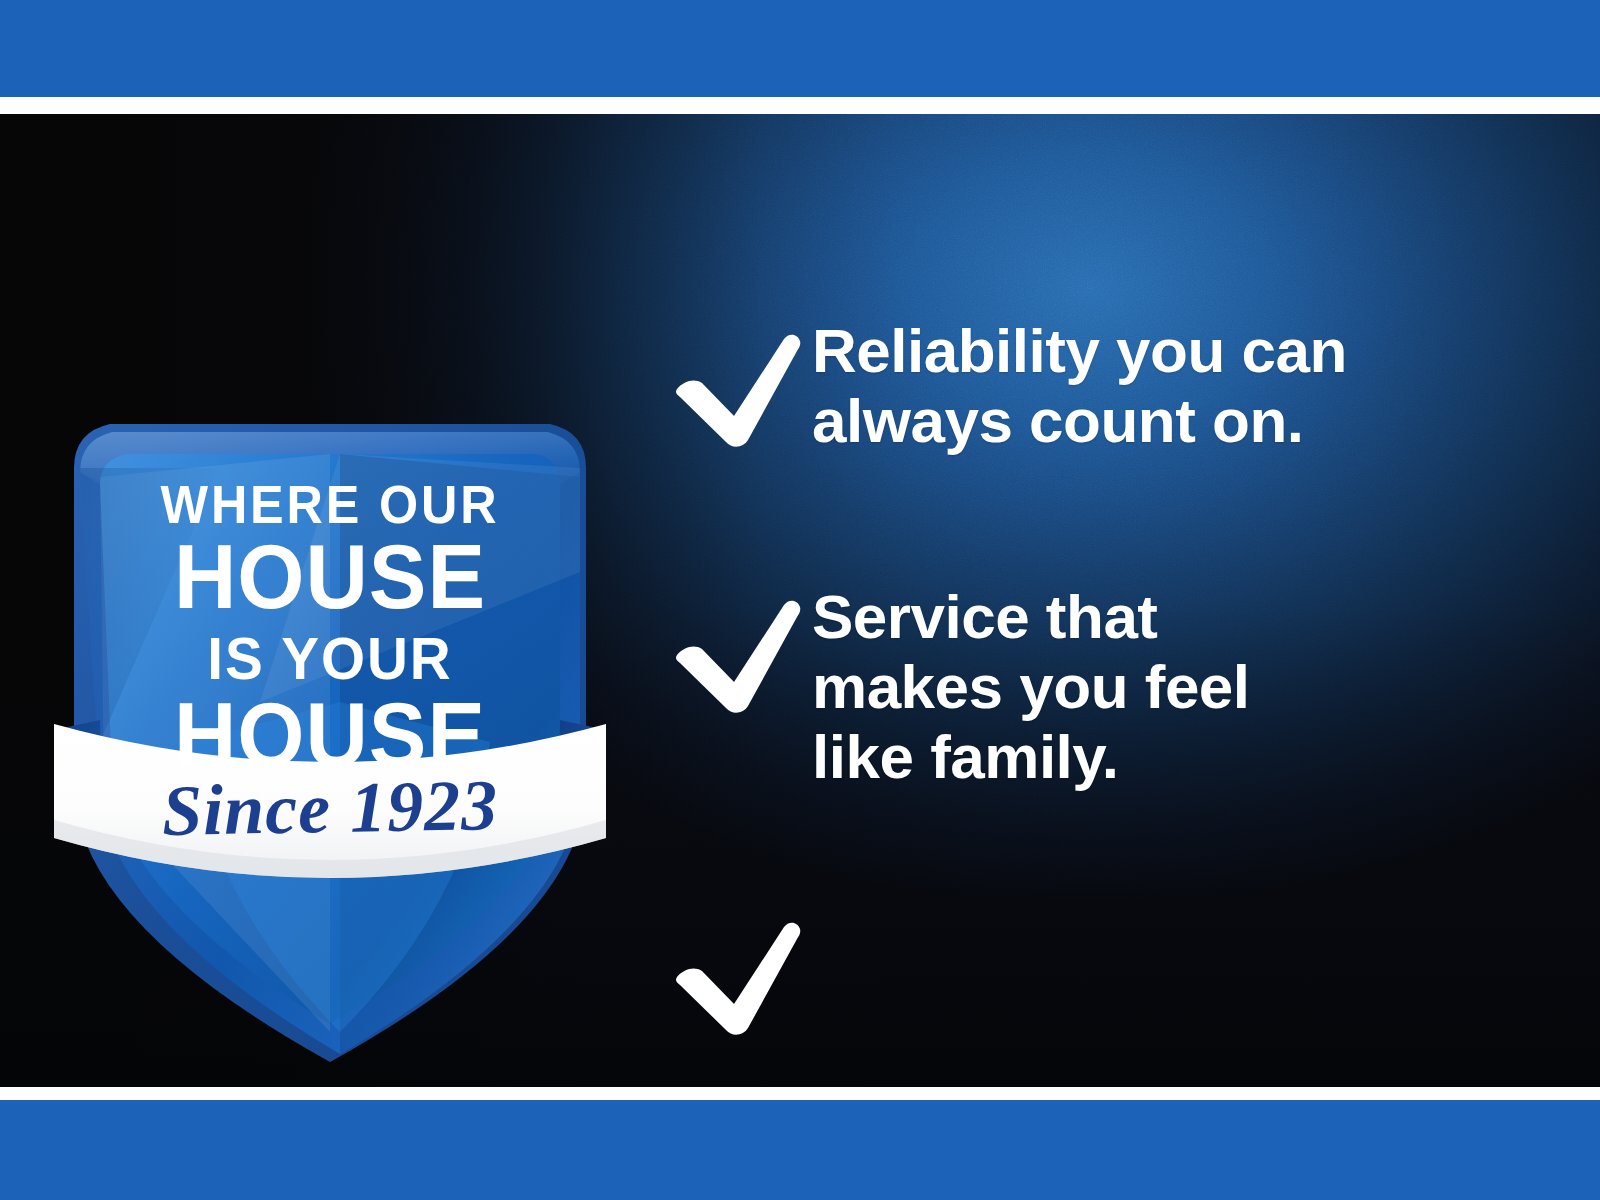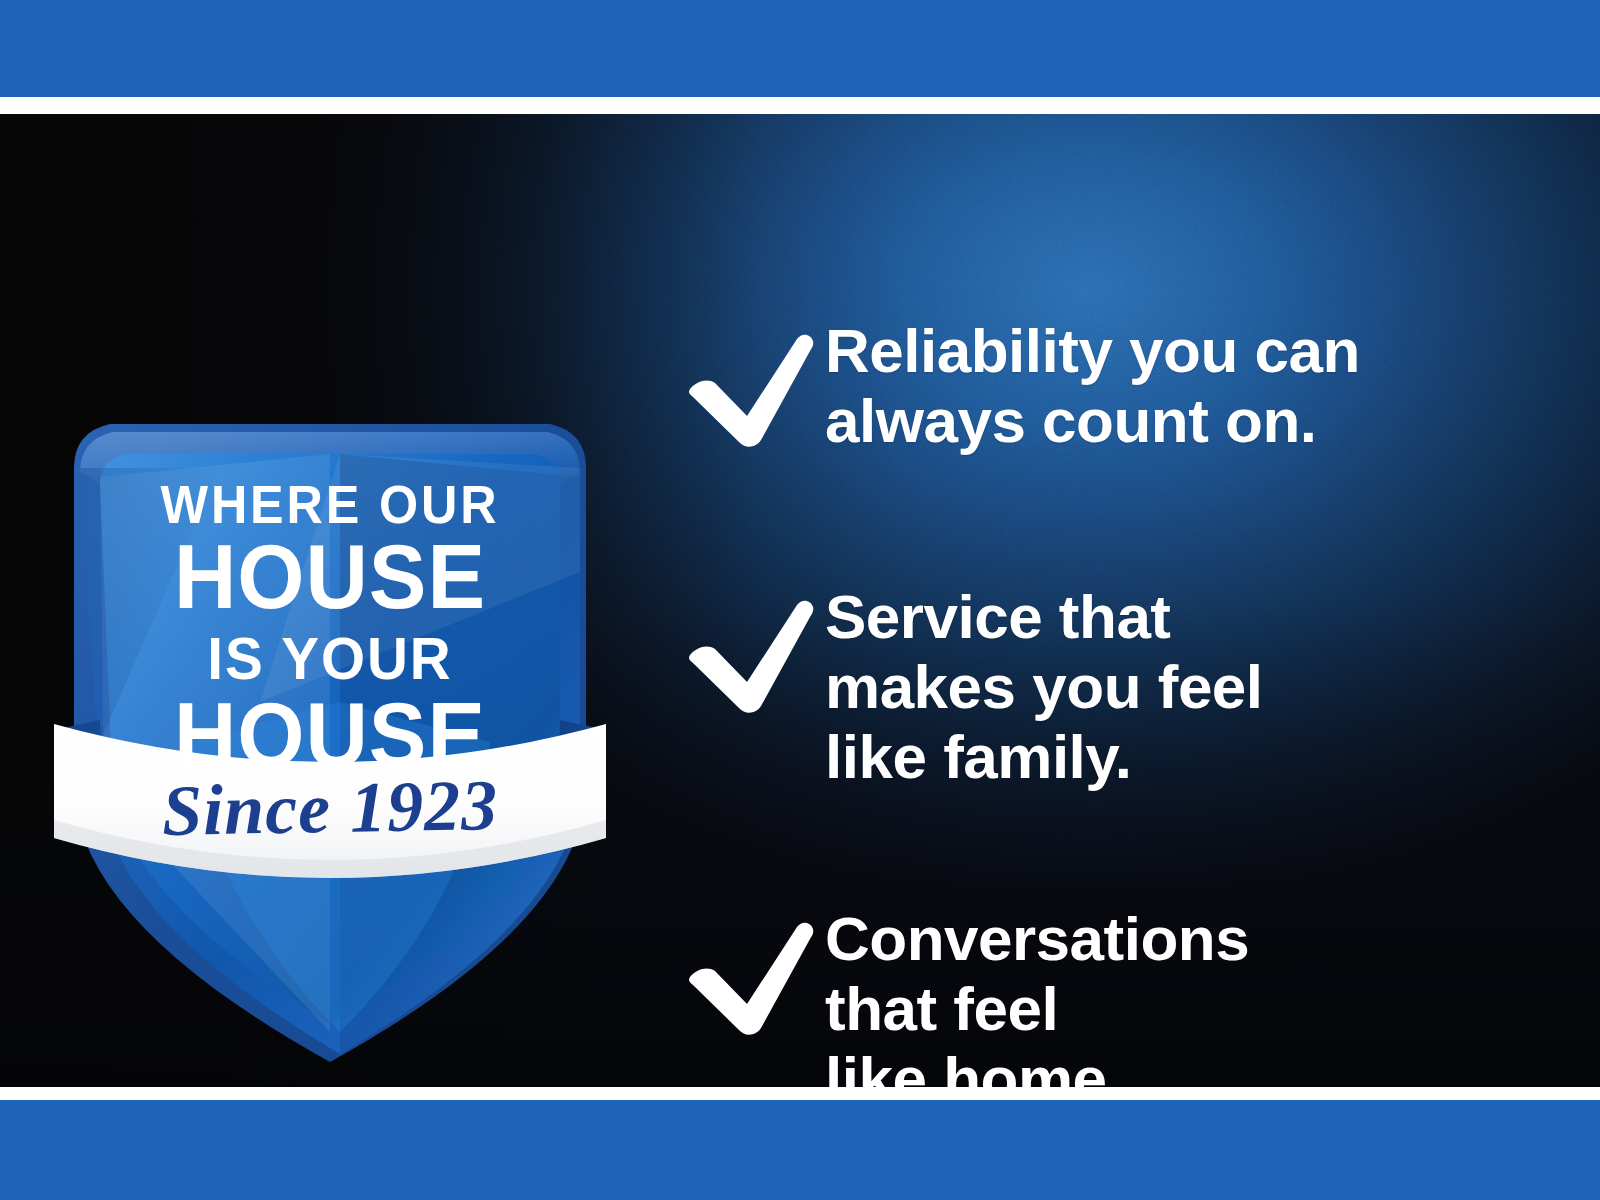"Reliability you can" .benefit { left: 17px -> 4px }
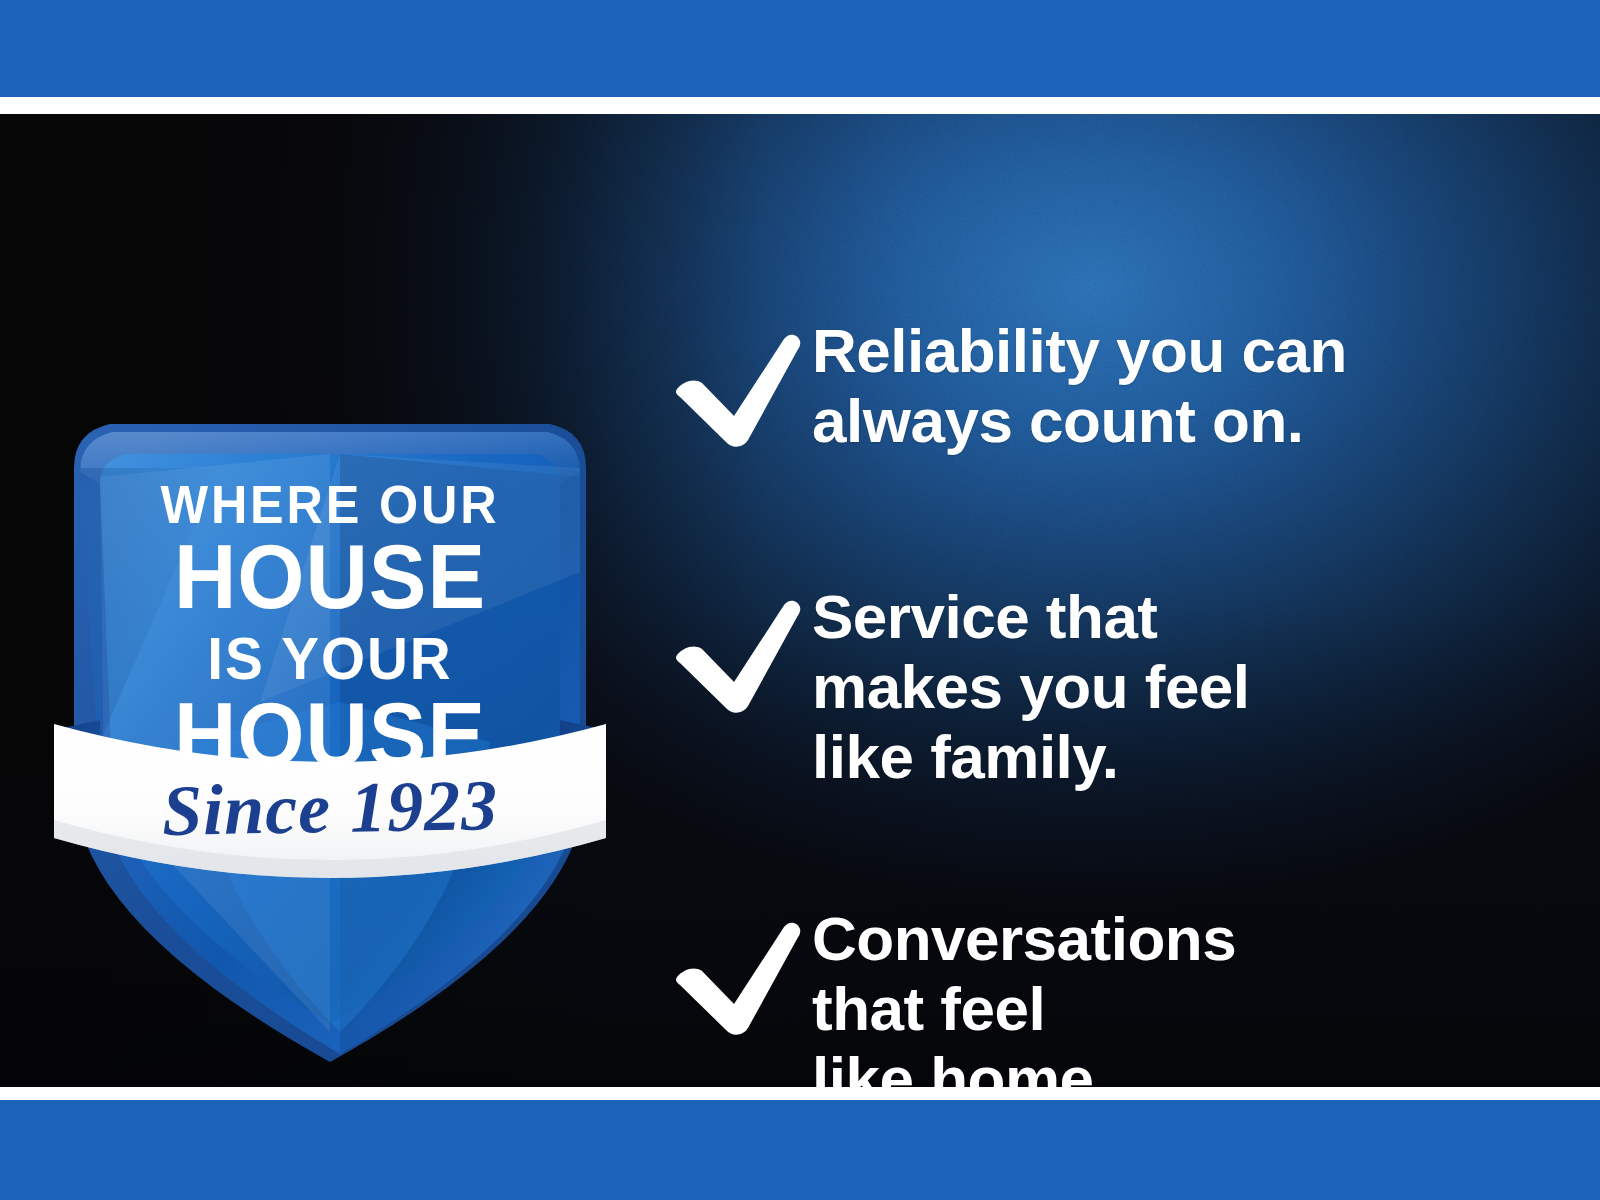"Conversations" div.benefit-text { html: <div>Conversations that feel like home.</div> -> none }
